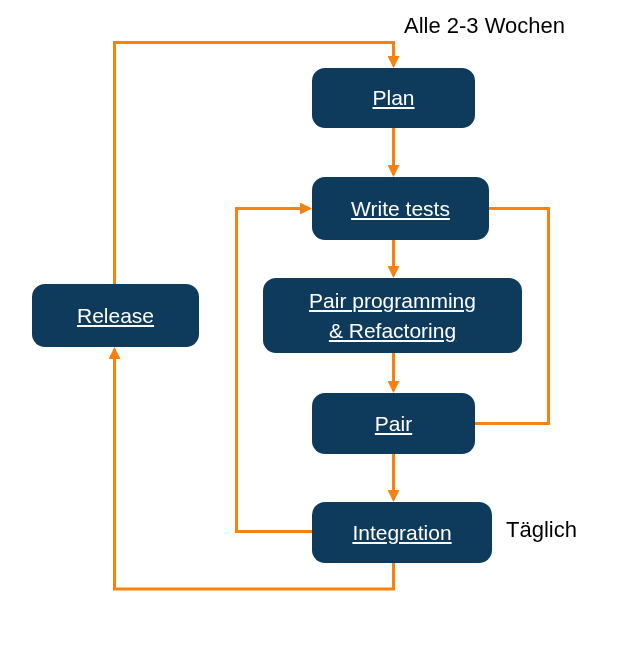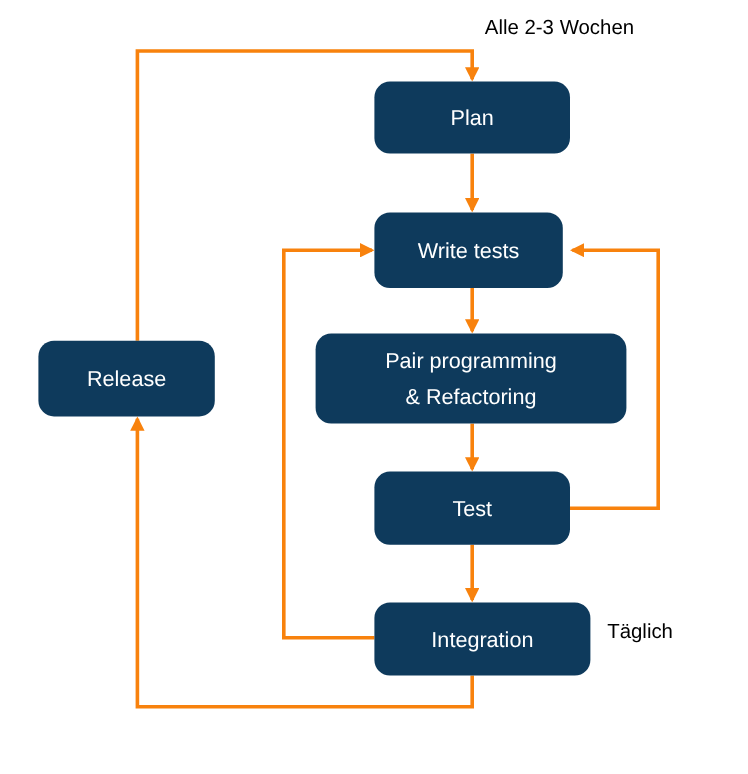"Alle 2-3 Wochen" .note { font-size: 17px -> 22px }
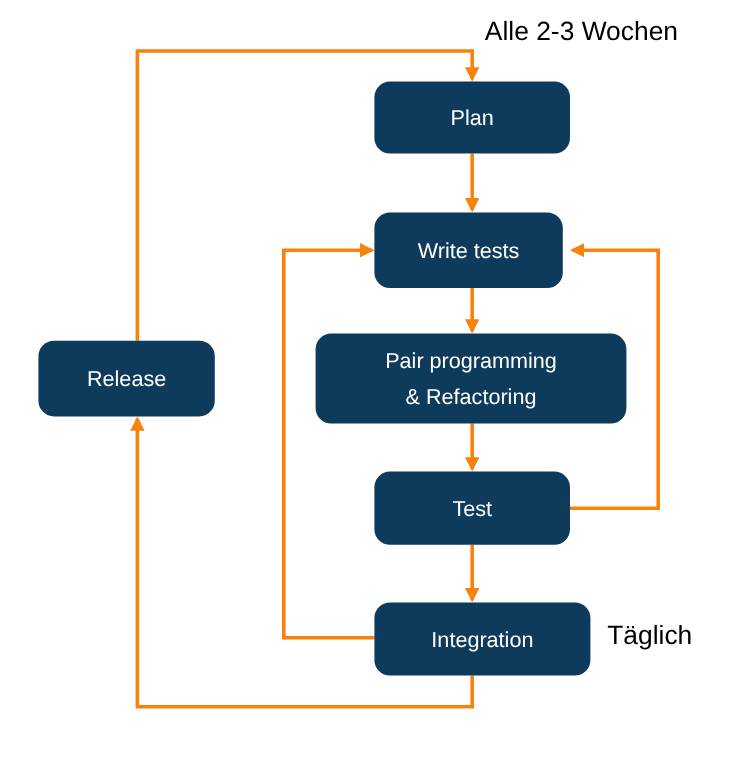"Plan" .box { font-size: 18px -> 21px; text-decoration: none -> underline }
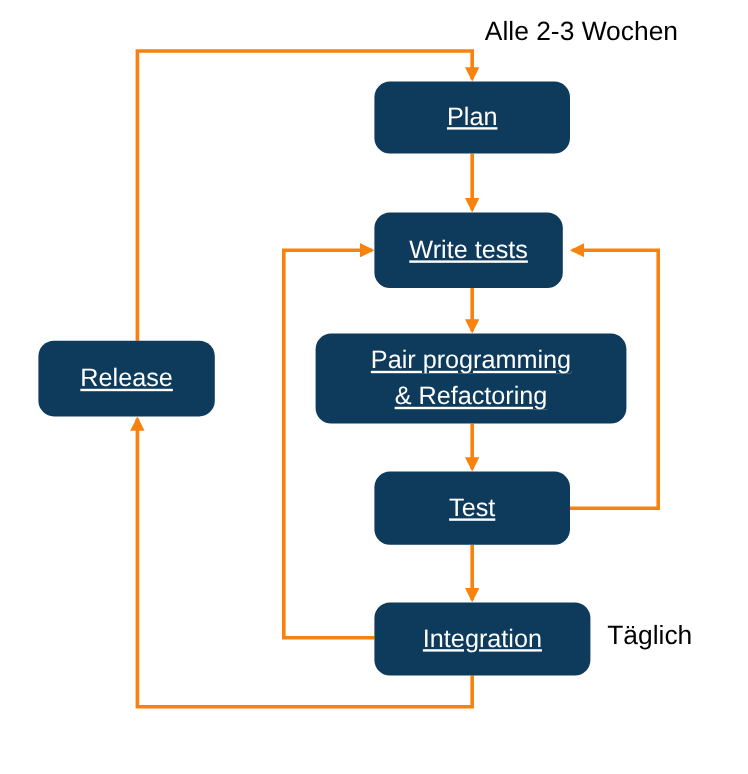"Write tests" #box-write-tests { width: 157px -> 177px }
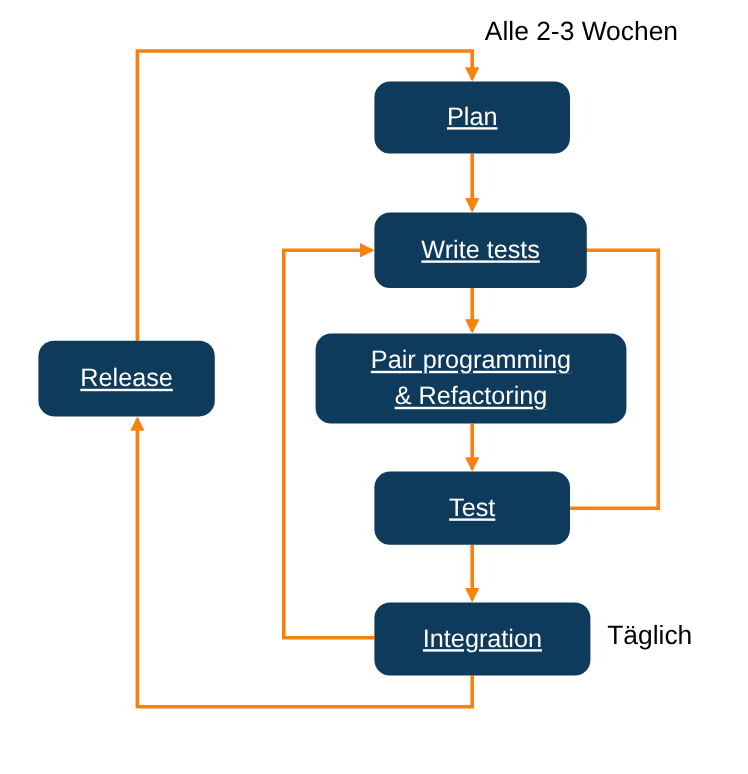"Release" #box-release { width: 147px -> 167px }
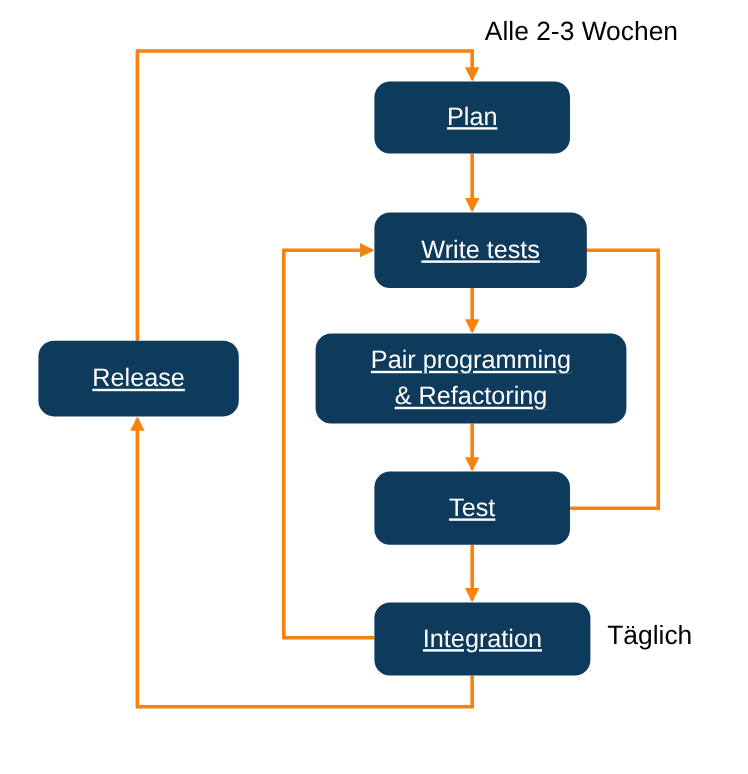"Test" span { text: Test -> Pair }
